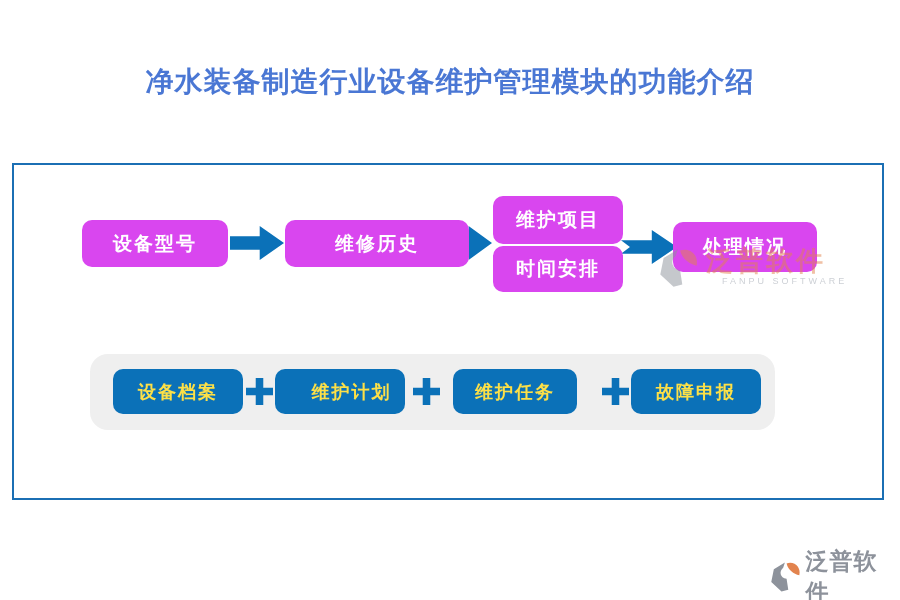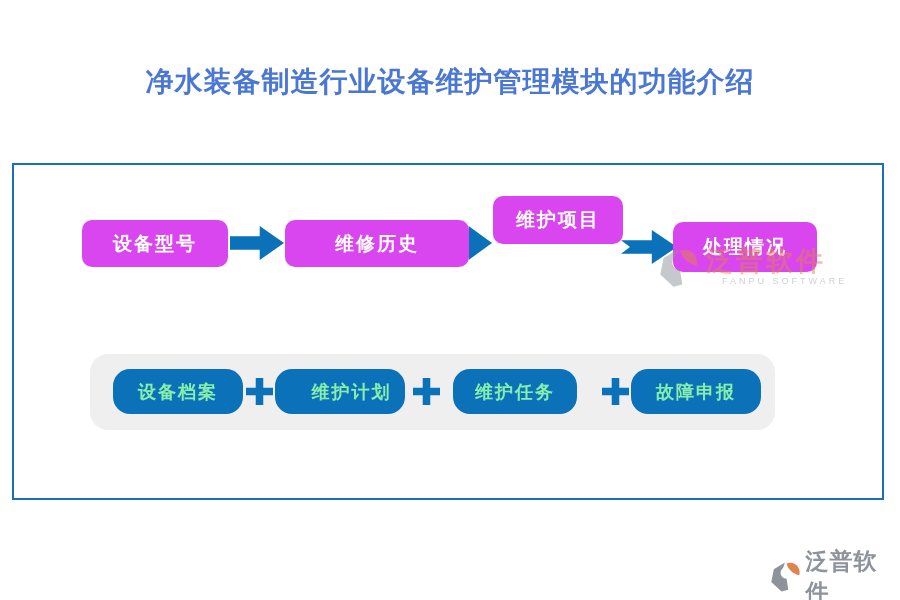"时间安排" div.node { html: none -> <div>时间安排</div> }
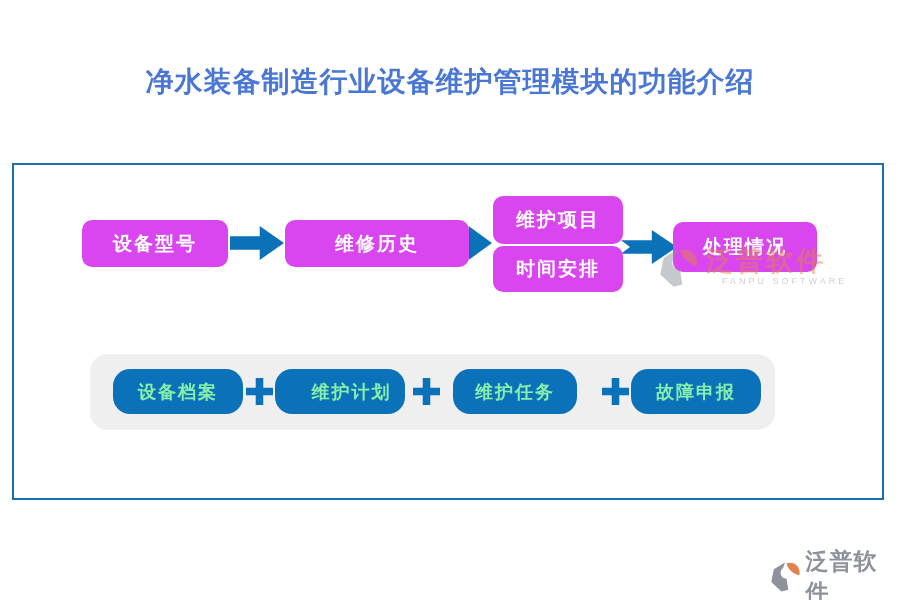"设备档案" .mod { border-radius: 17px -> 10px; color: #86efac -> #fde047 }
